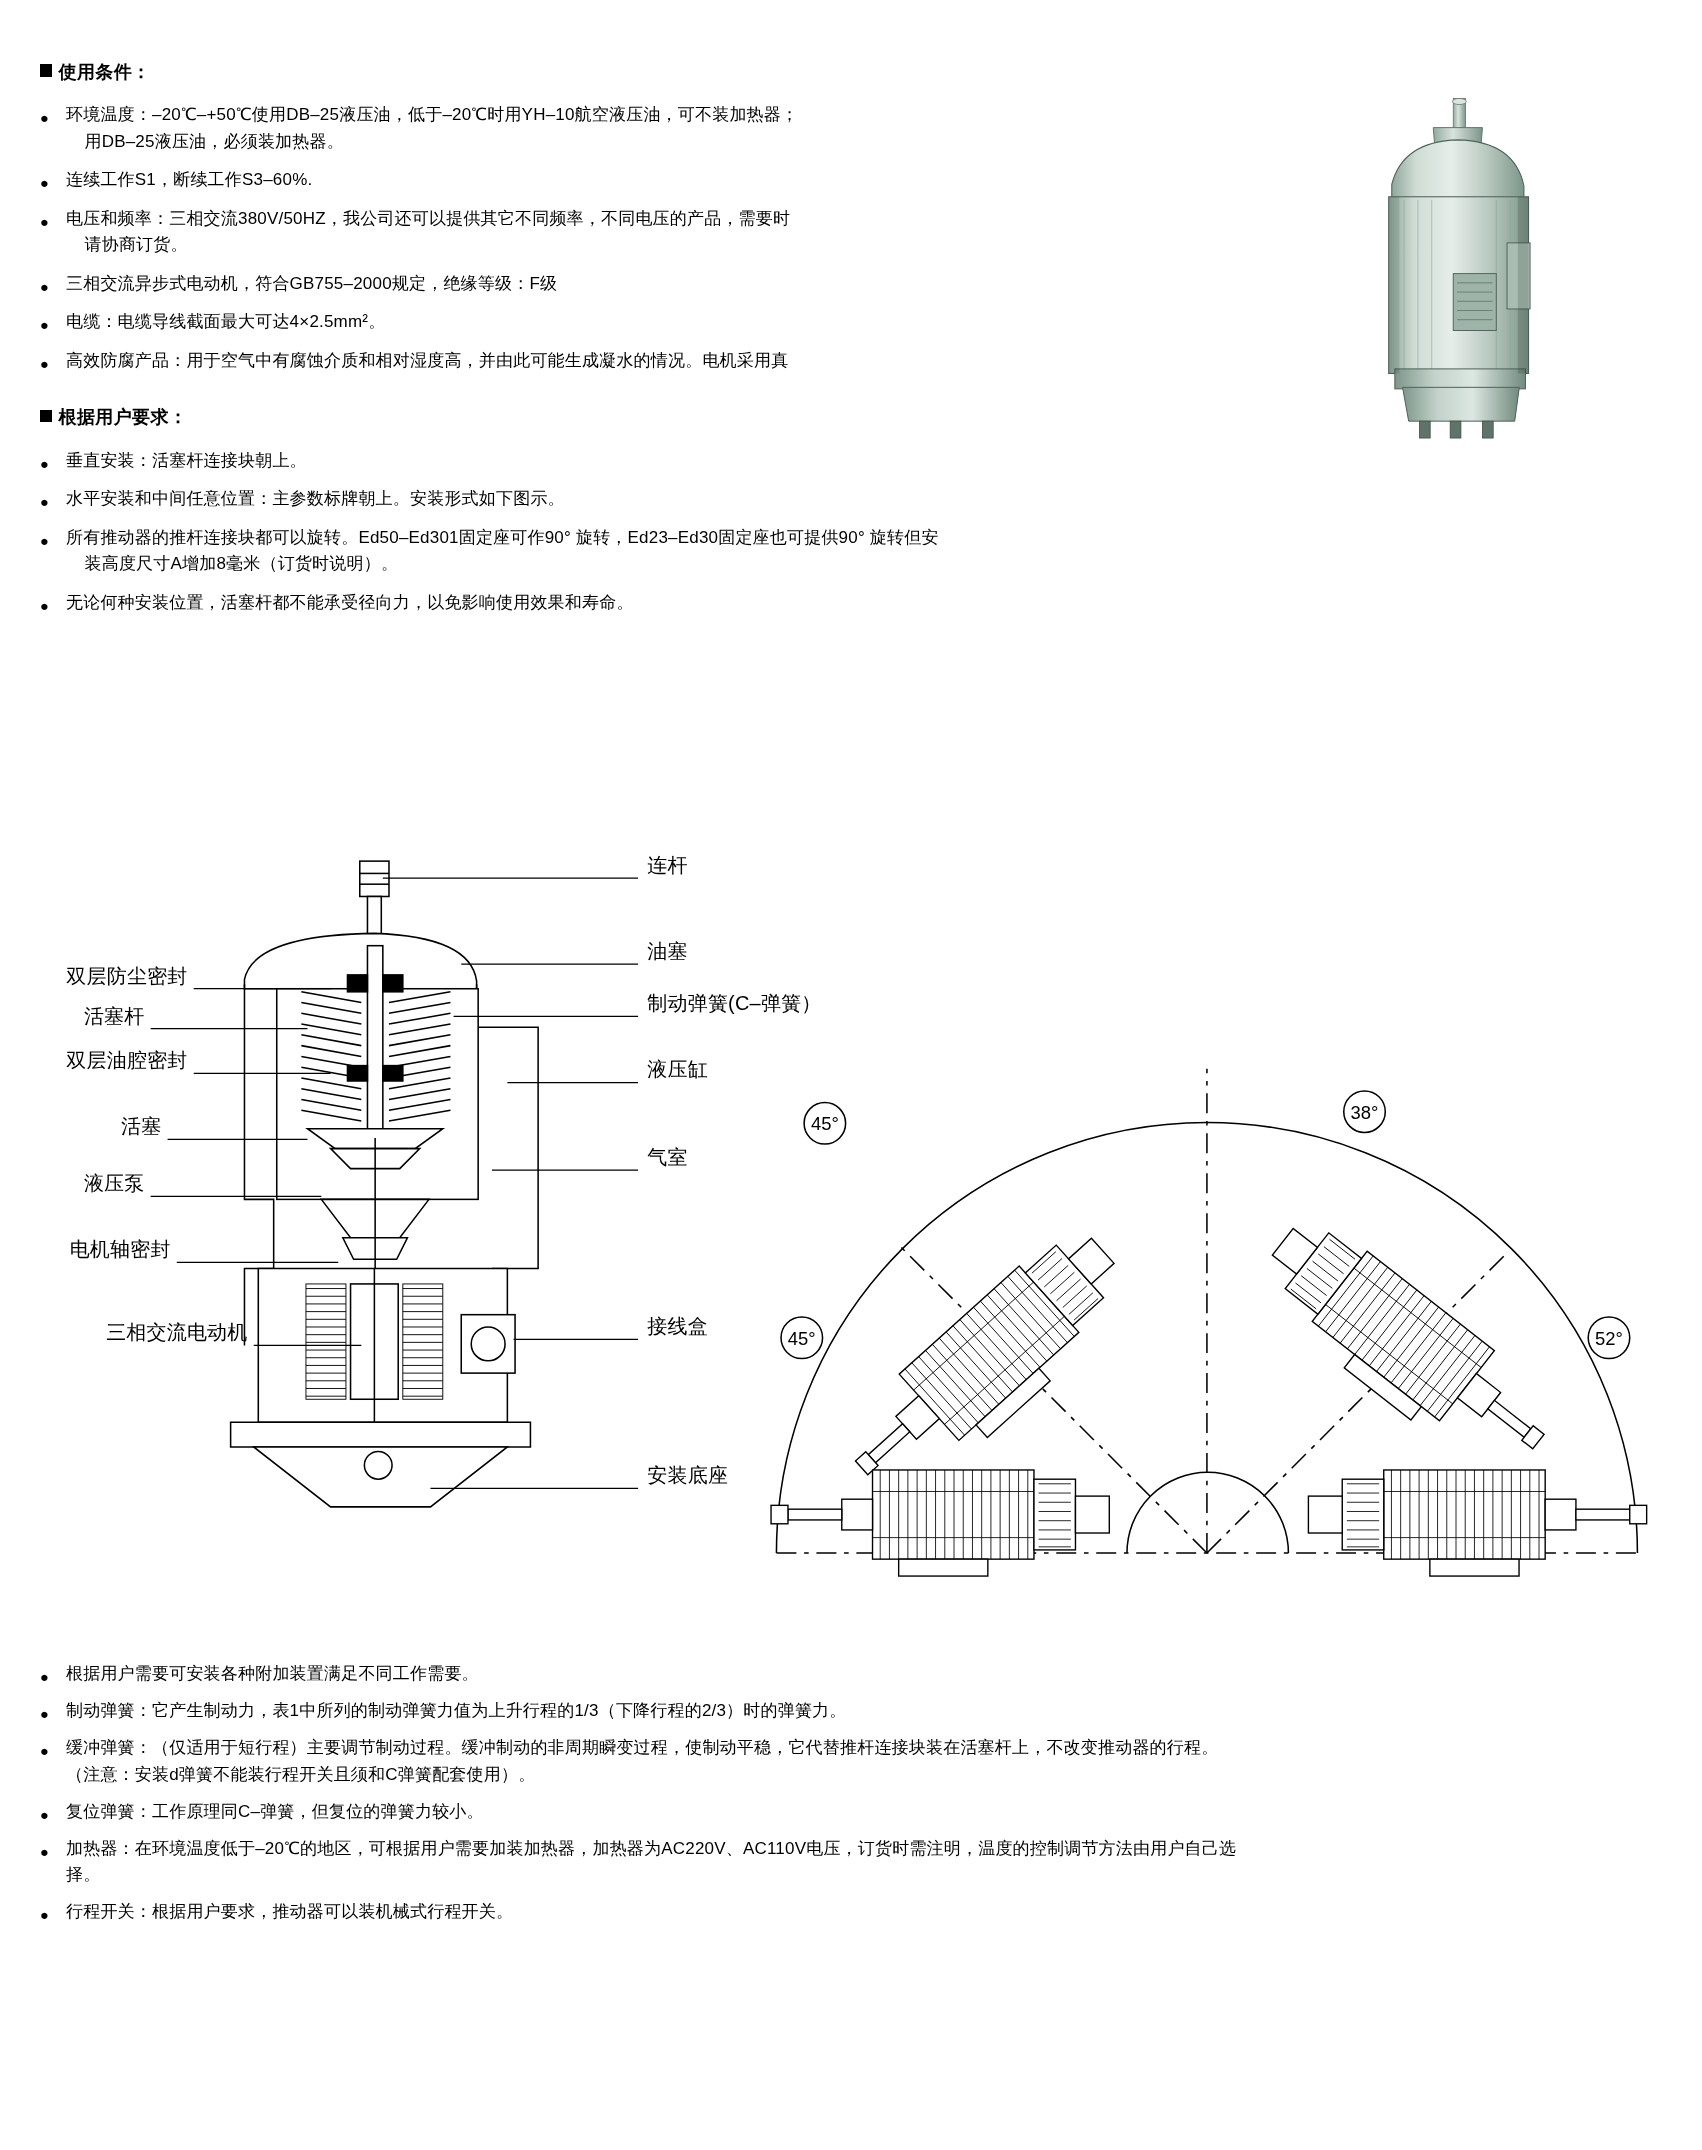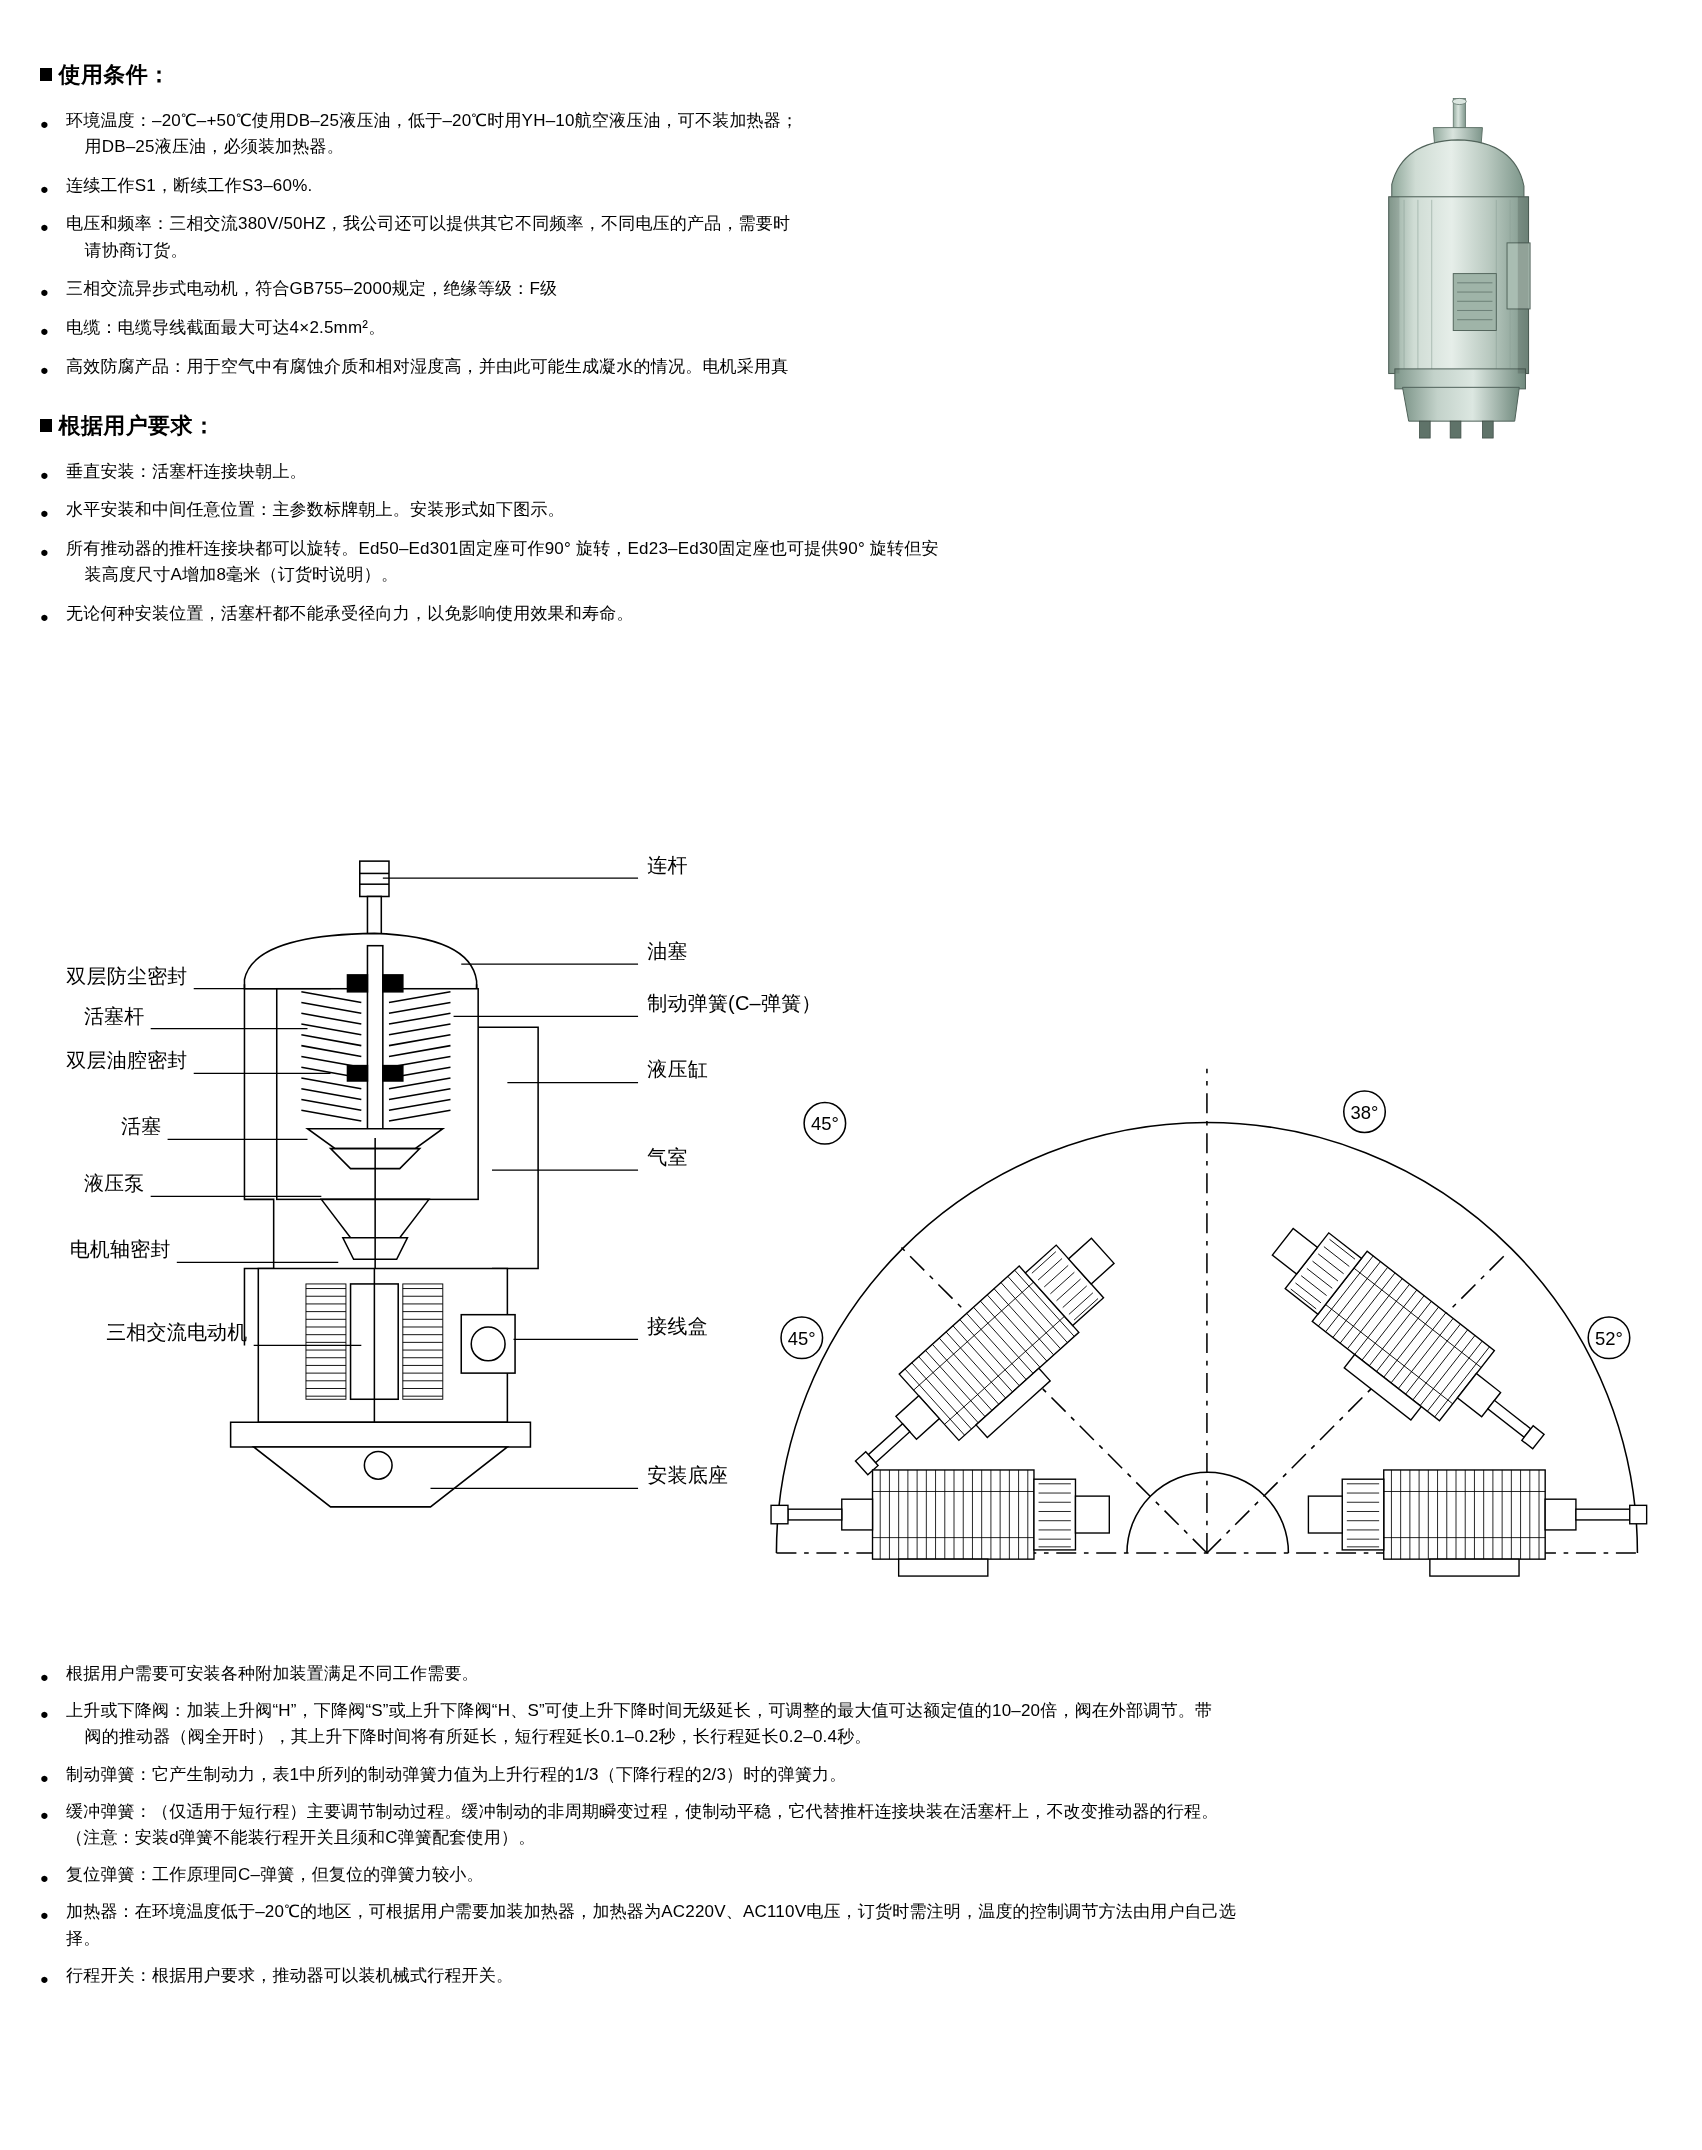"使用条件：" .section-head { font-size: 22px -> 18px }
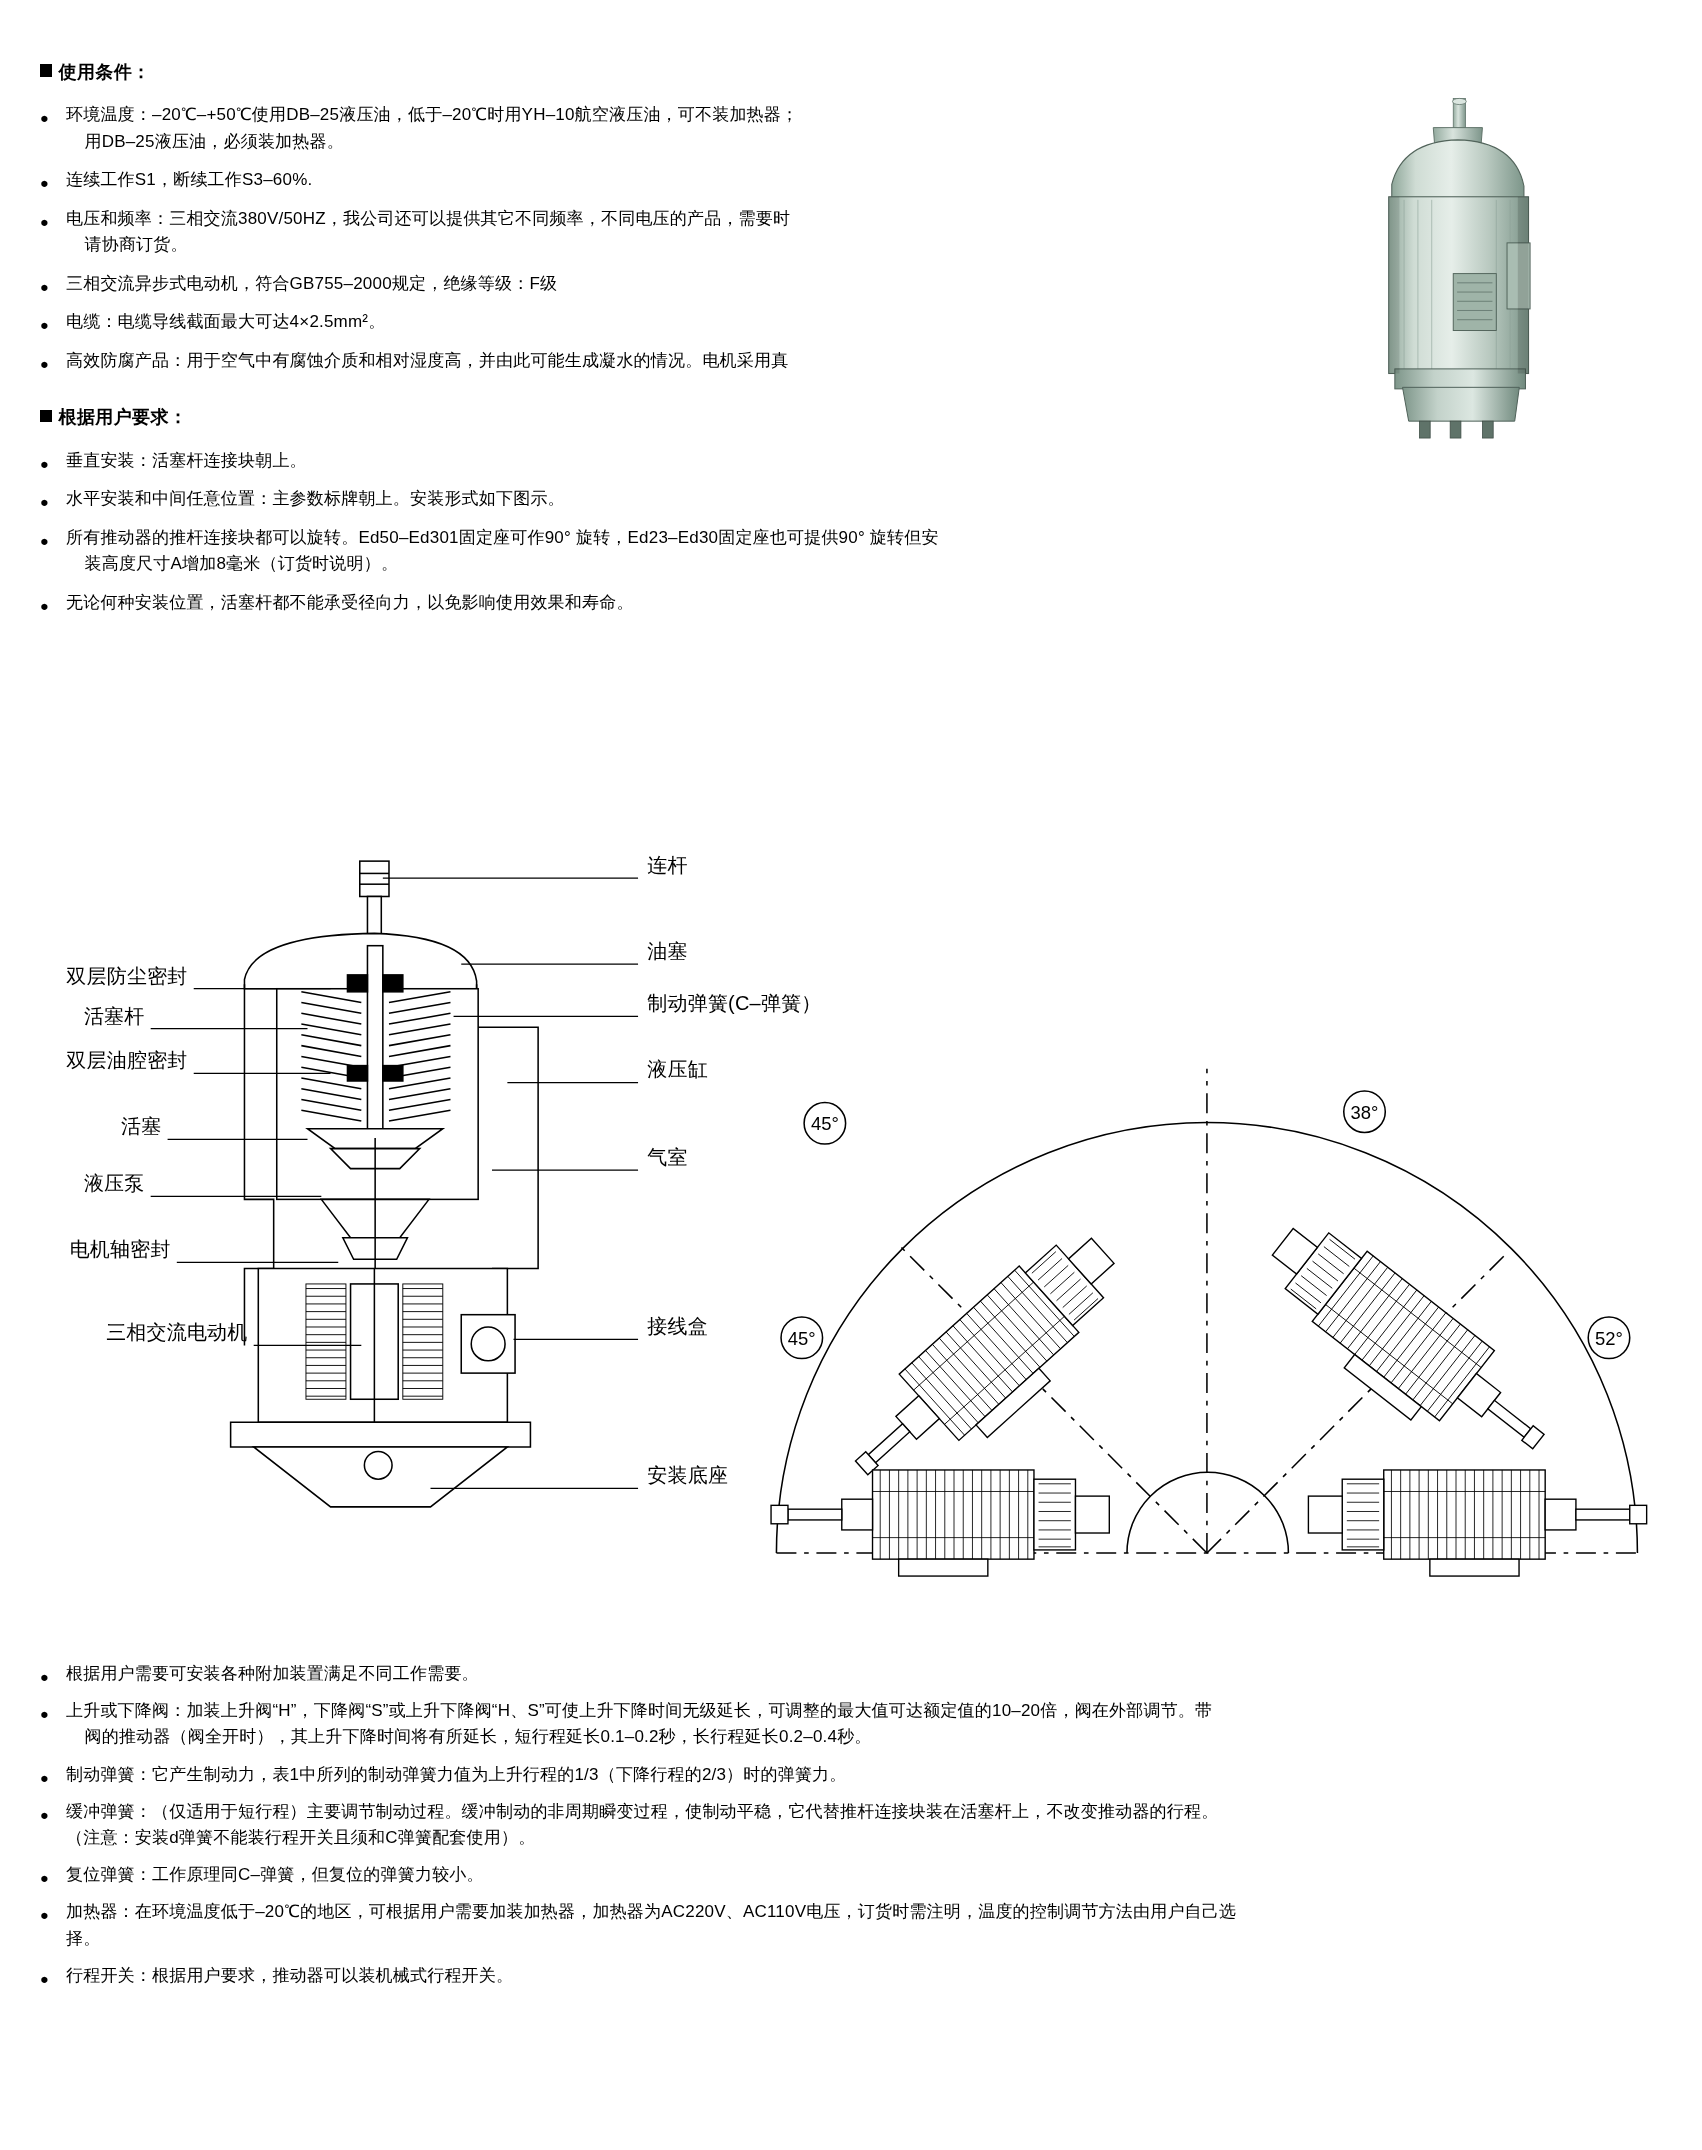"上升或下降阀：加装上升阀“H”，下降阀“S”或上升下降阀“H、S”可使上升下降时" p.bullet { html: <p> <span>上升或下降阀：加装上升阀“H”，下降阀“S”或上升下降阀“H、S”可使上升下降时间无级延长，可调整的最大值可达额定值的10–20倍，阀在外部调节。带</span> <span>阀的推动器（阀全开时），其上升下降时间将有所延长，短行程延长0.1–0.2秒，长行程延长0.2–0.4秒。</span> </p> -> none }
